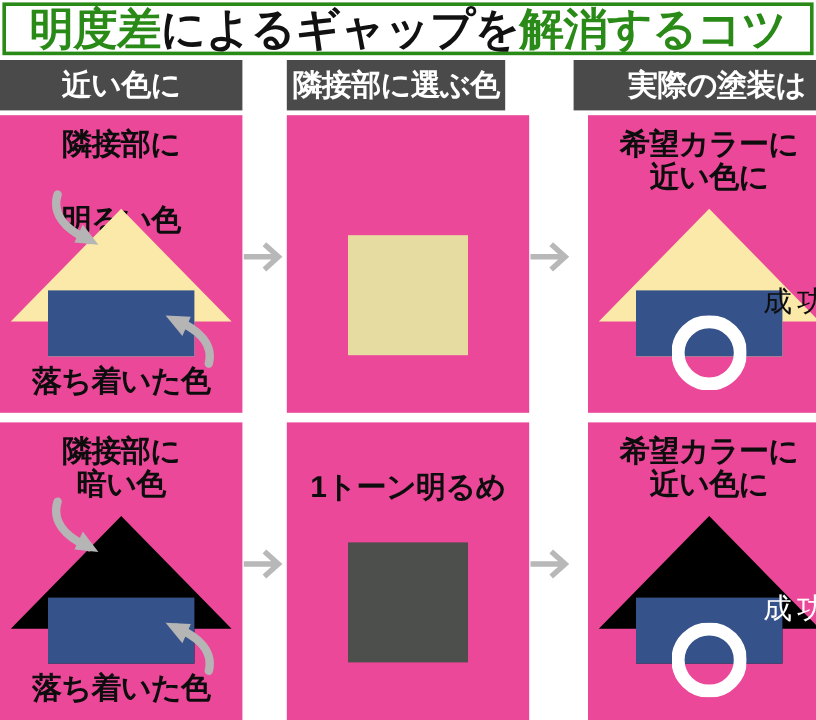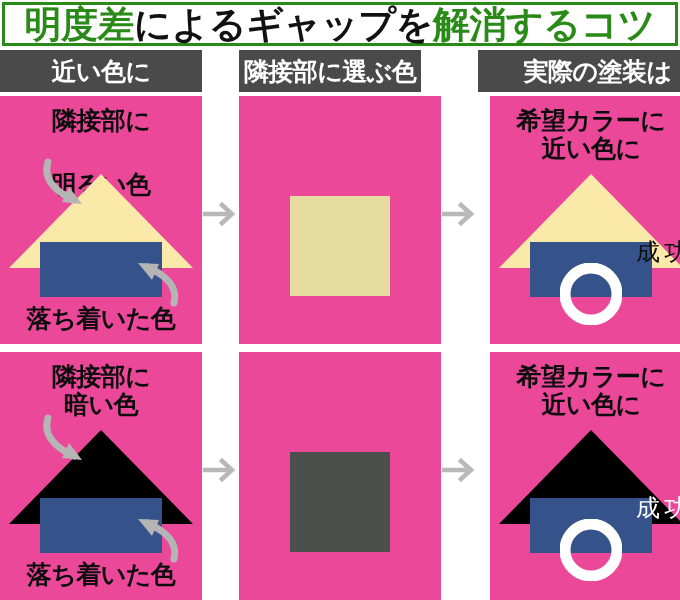"1トーン明るめ" div.cap { html: none -> <div>1トーン明るめ</div> }
